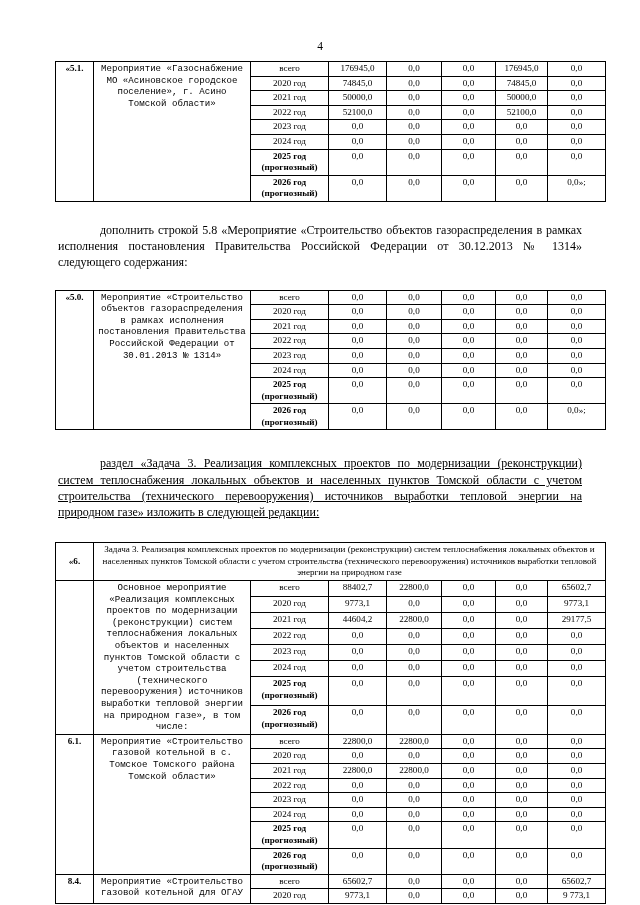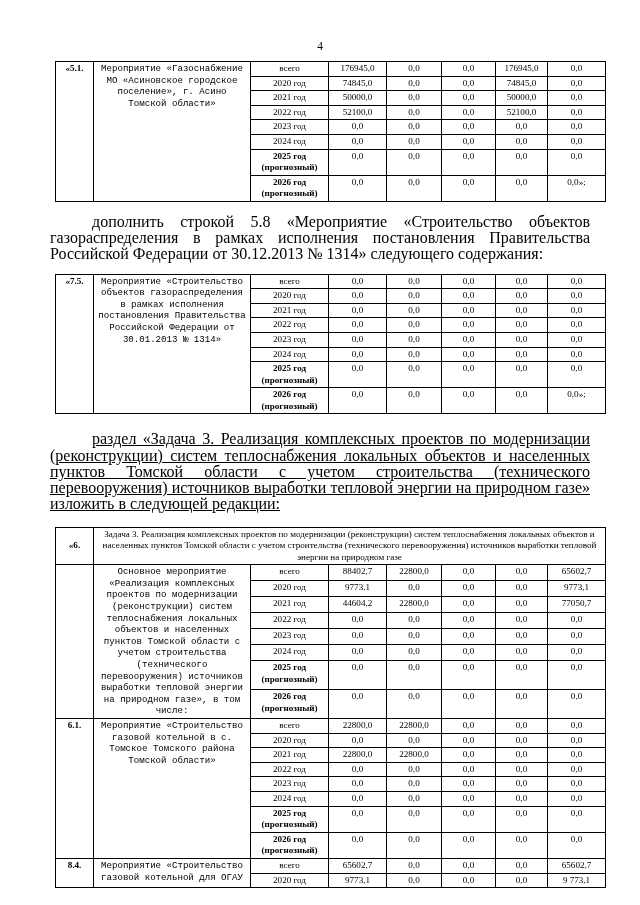"дополнить строкой 5.8 «Мероприятие" .para { font-size: 16px -> 12px; margin: 0 -> 8px }
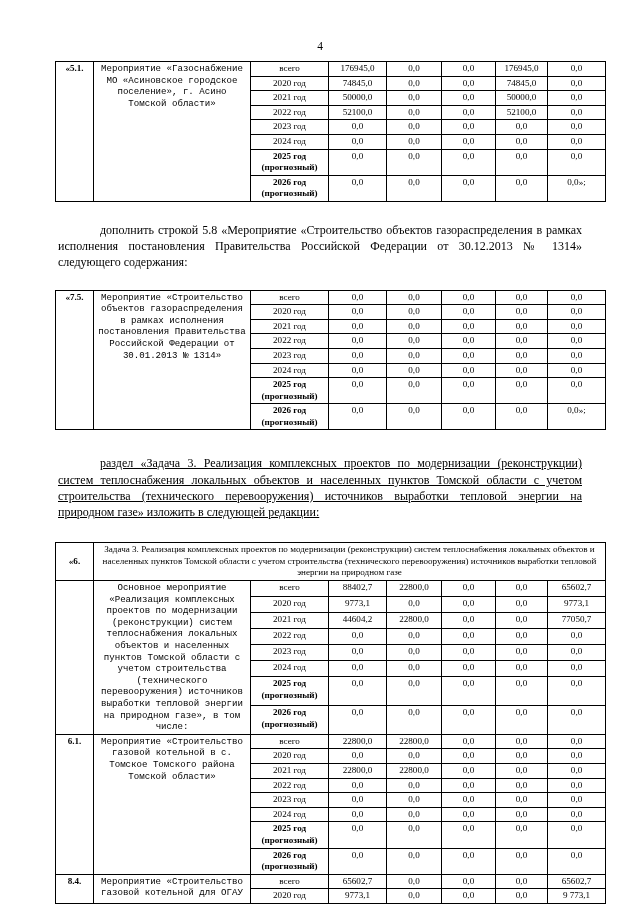"«7.5." td.c-num { text: 7.5 -> 5.0 }
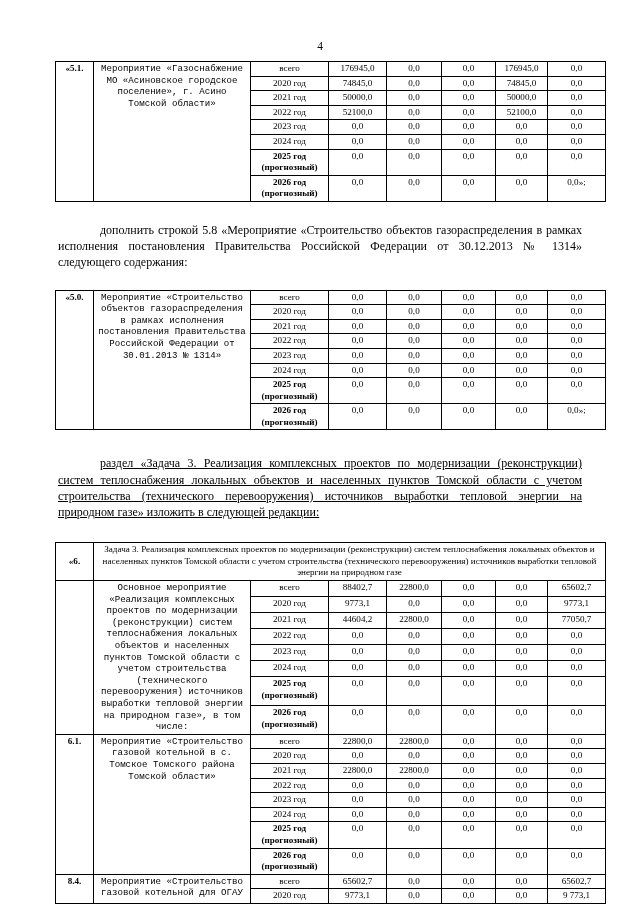"77050,7" td.c-val { text: 77050,7 -> 29177,5 }
